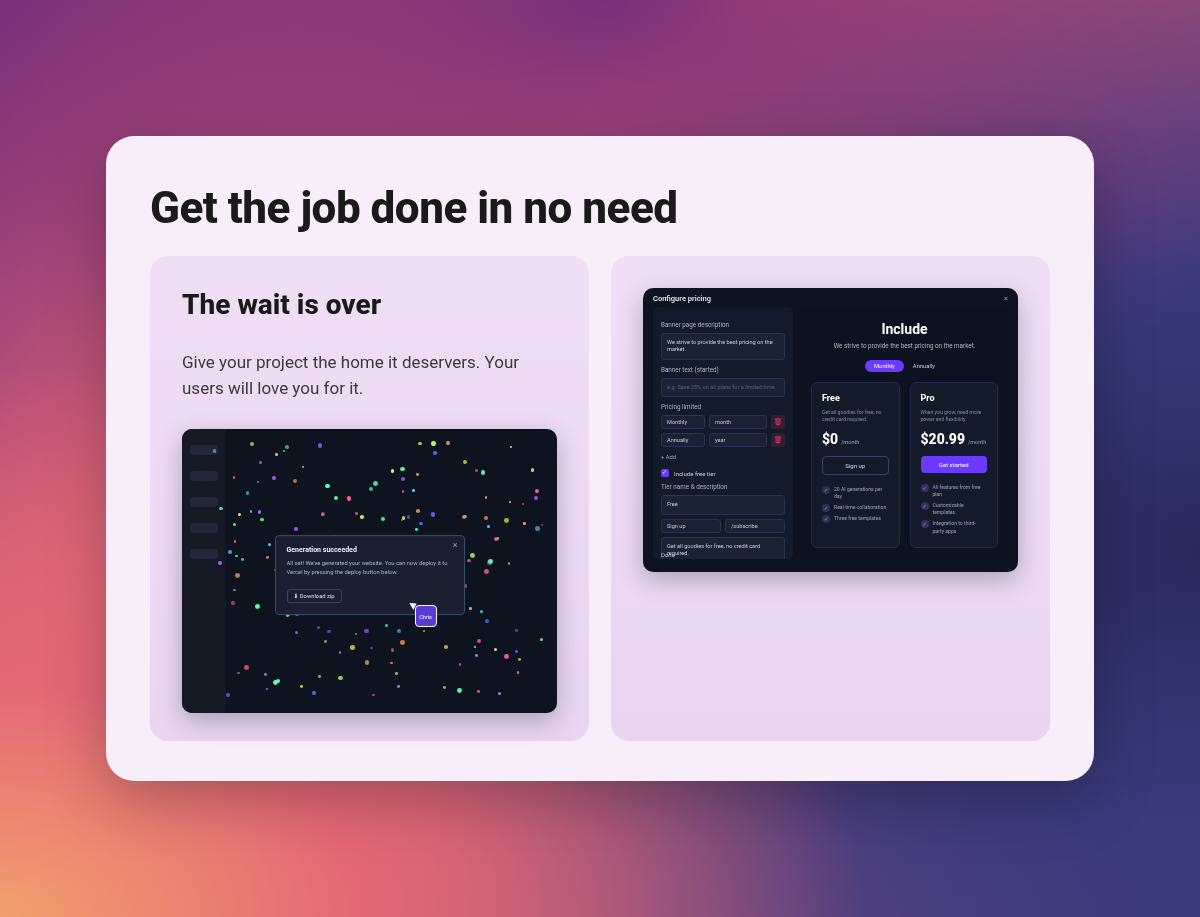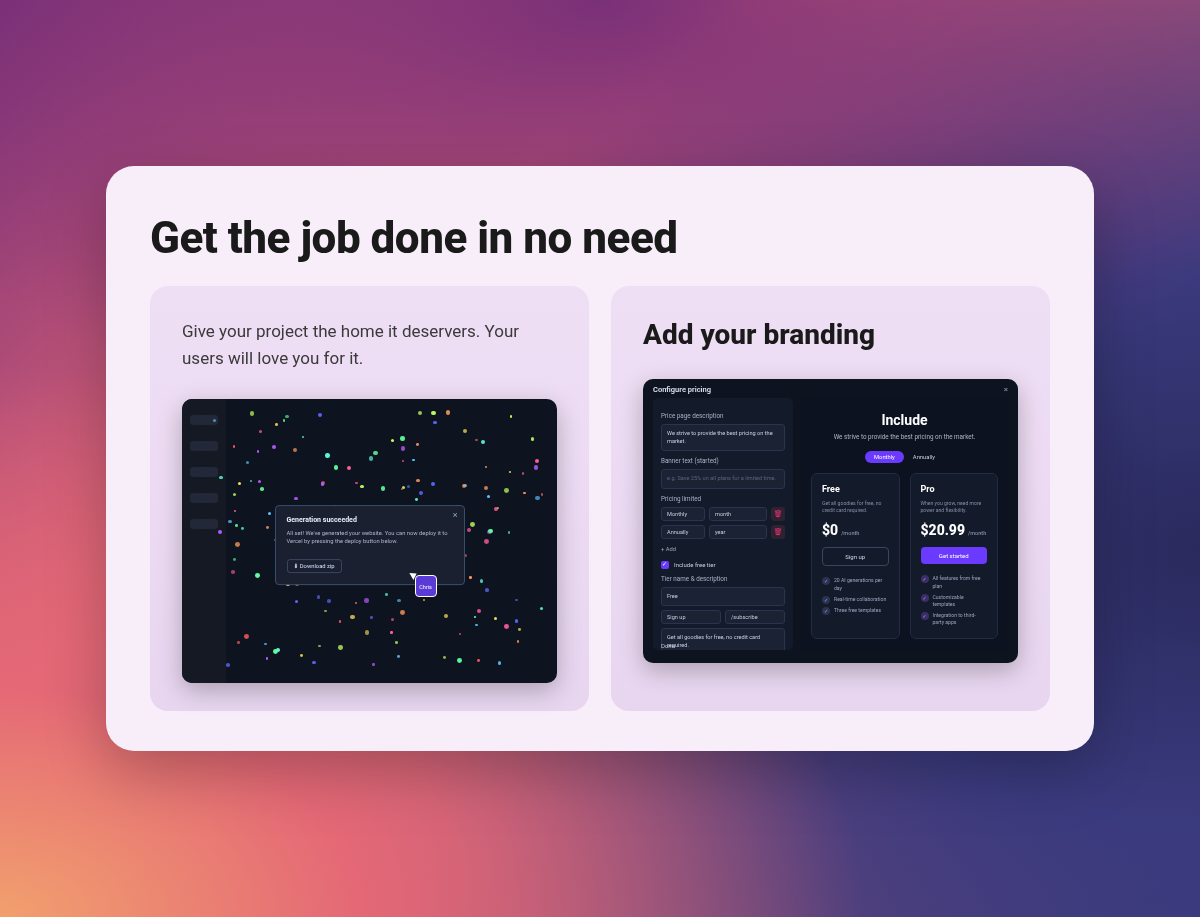"The wait is over" h2 { html: none -> <h2>The wait is over</h2> }
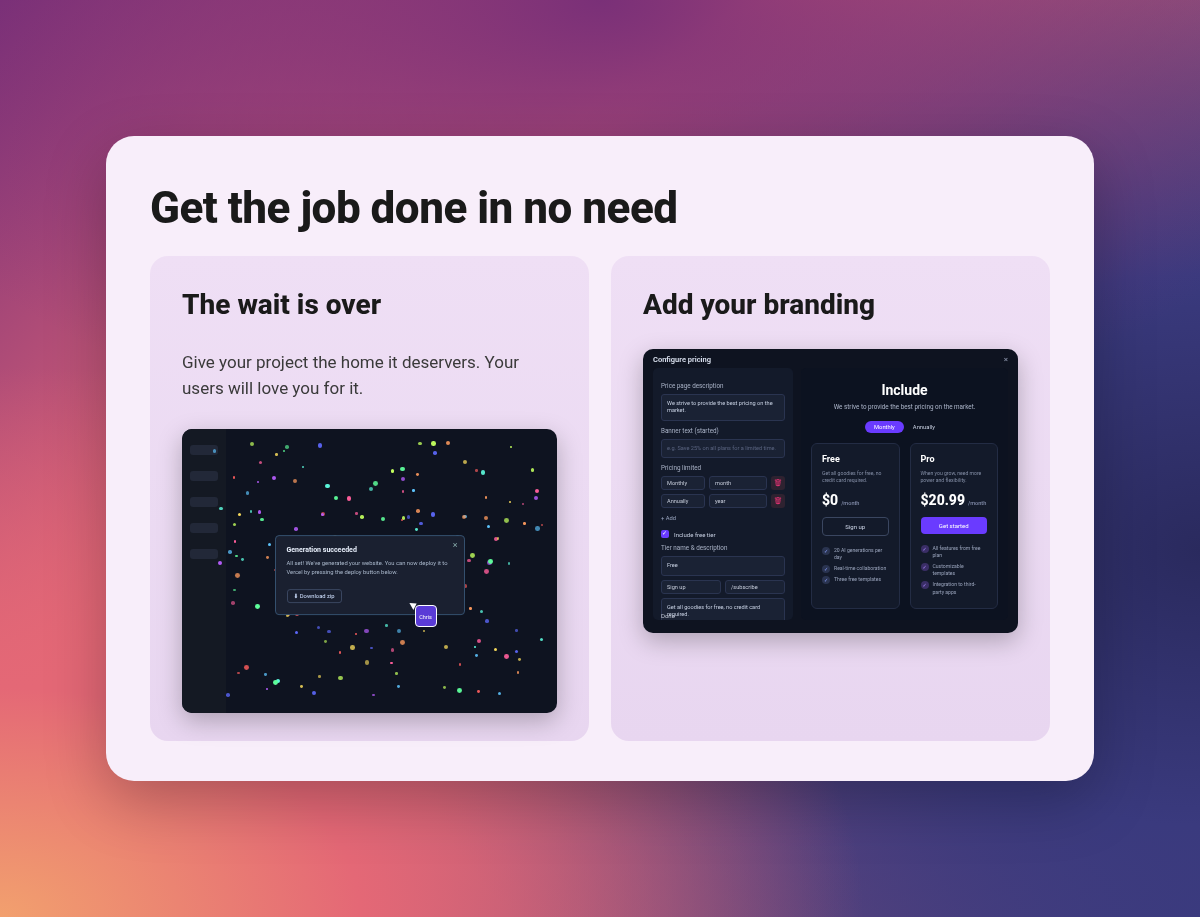"Add your branding" h2 { html: <h2>Add your branding</h2> -> none }
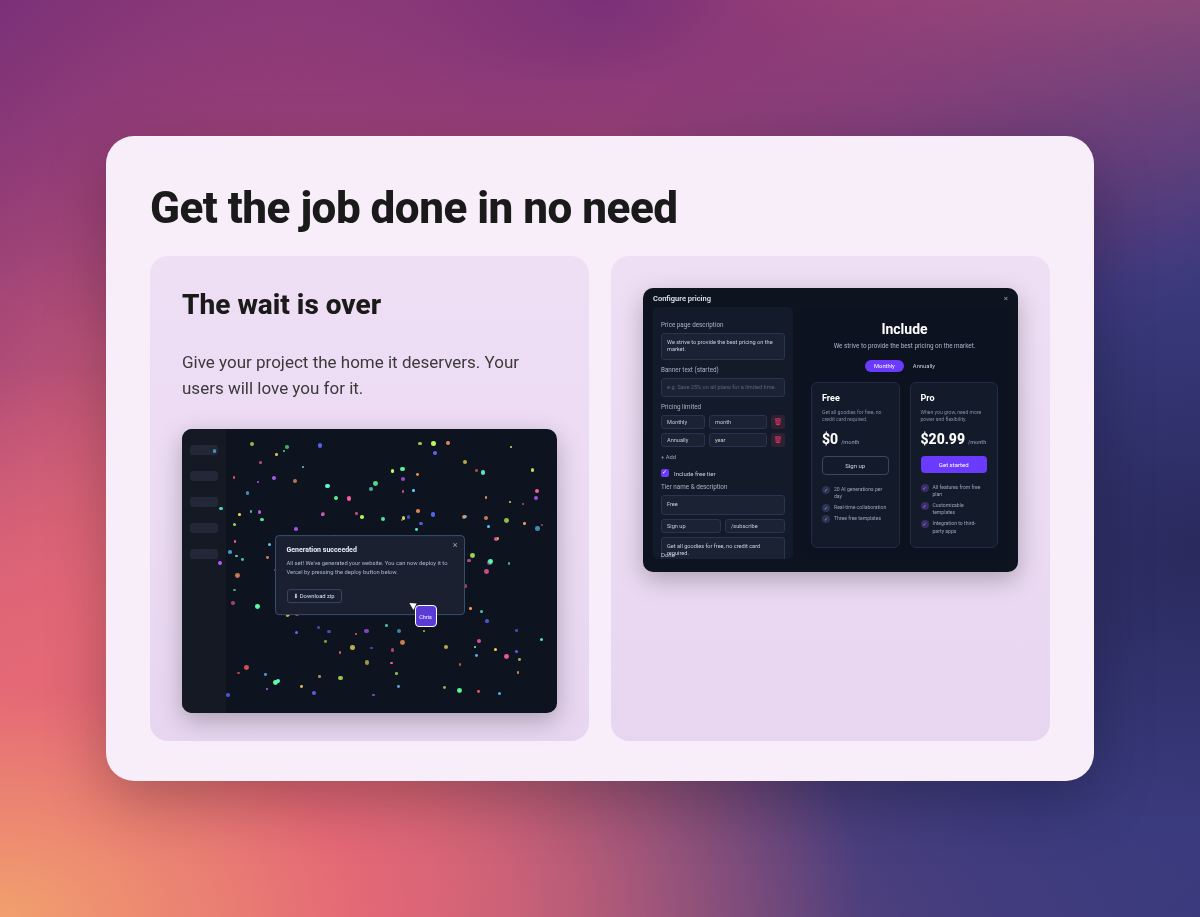"Price page description" div.lbl { text: Price -> Banner }
